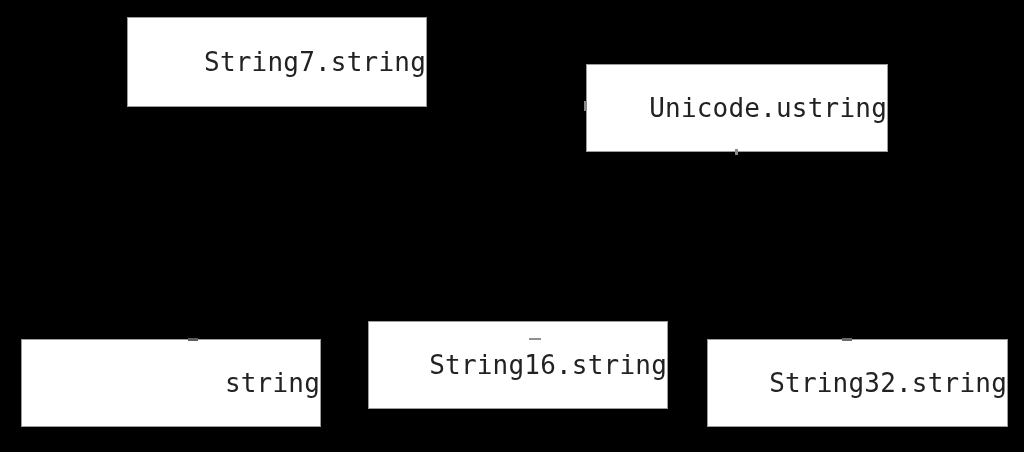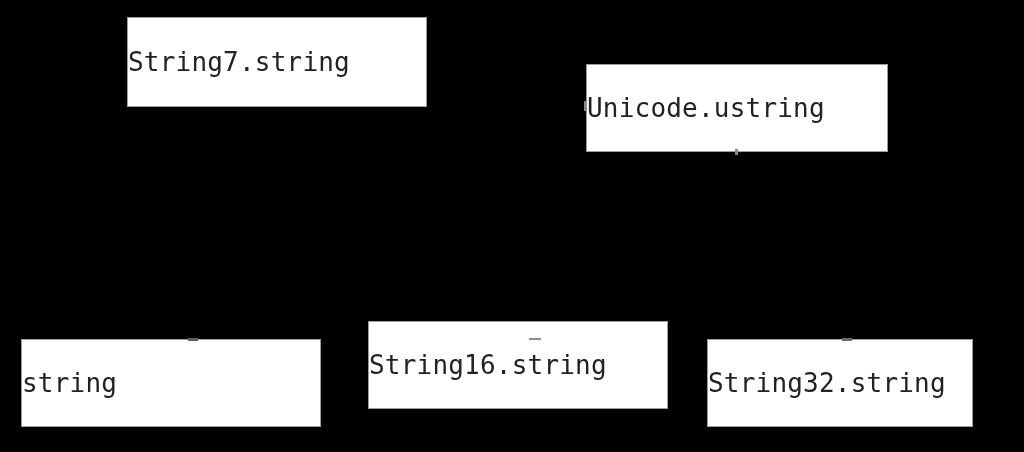"String7.string" .node { justify-content: flex-start -> flex-end }
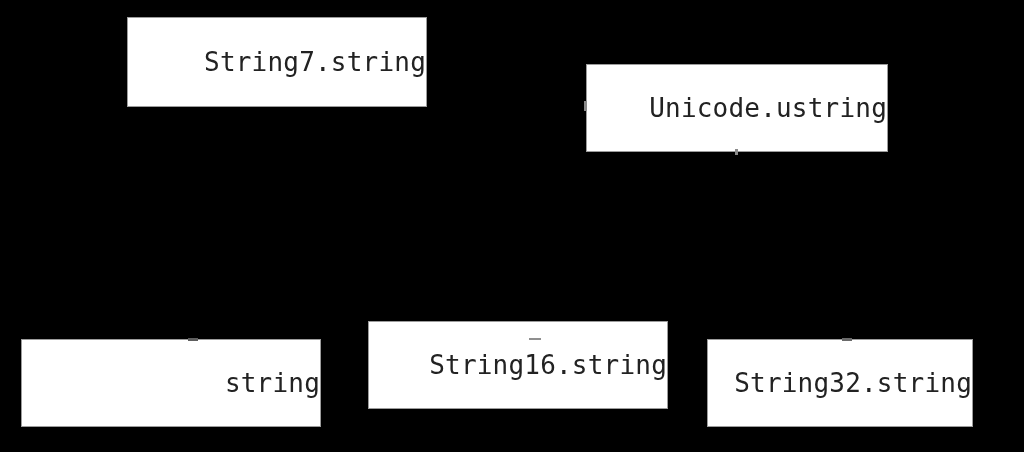"String32.string" .node-string32 { width: 266px -> 301px }
